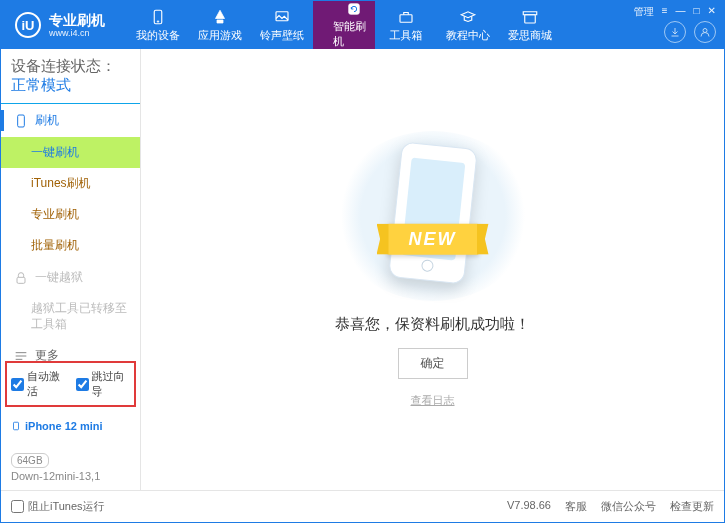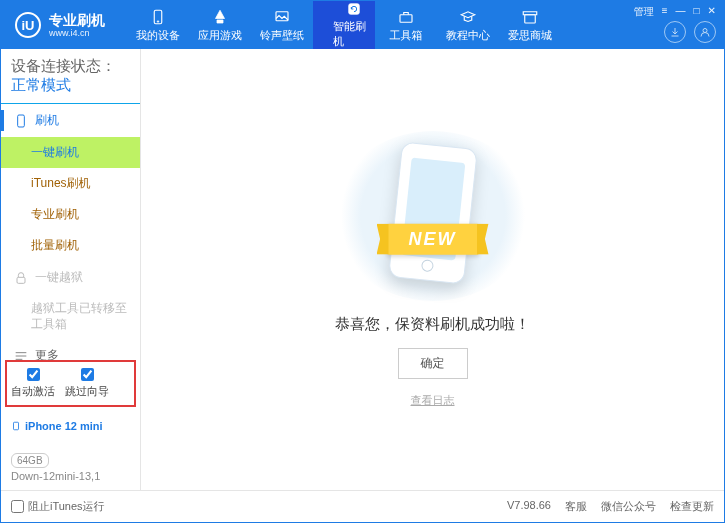"智能刷机" .nav-item.active { background: #1d4ed8 -> #701a75 }
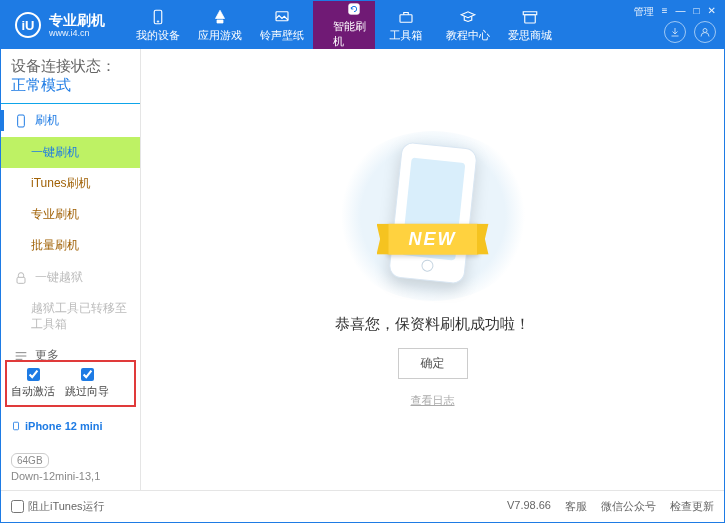"自动激活" .cb-row label { flex-direction: column -> none }
